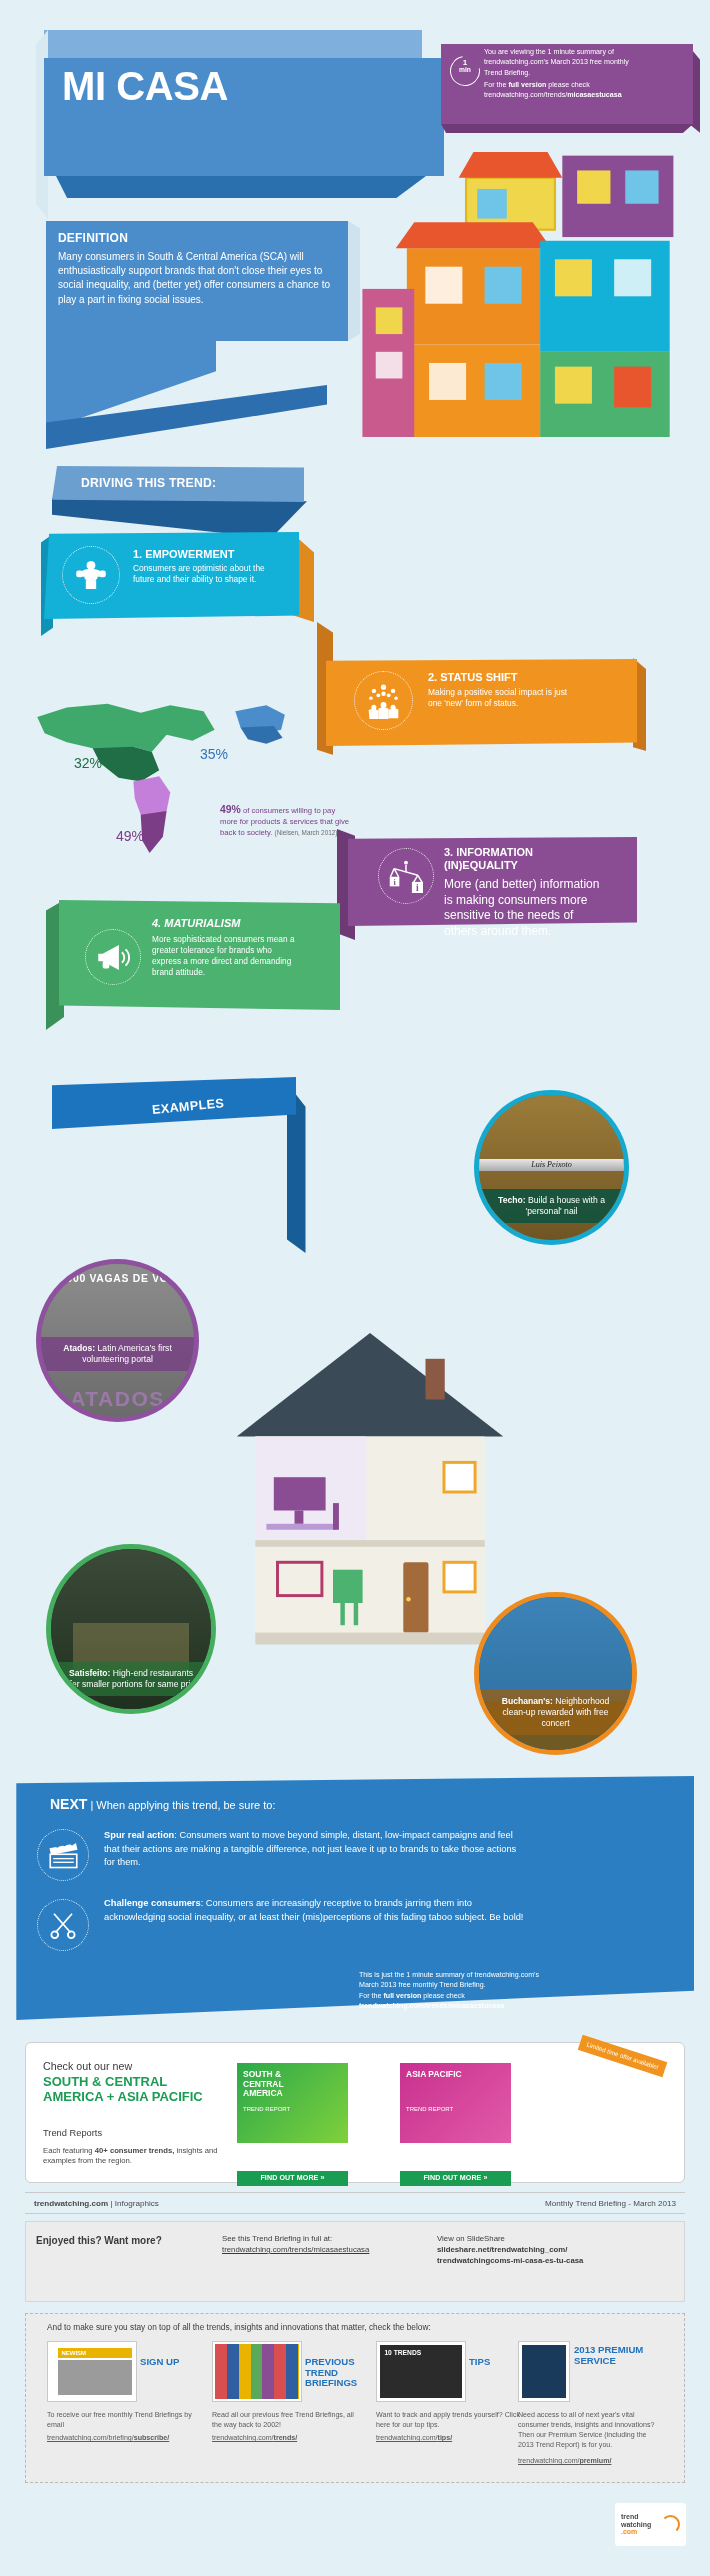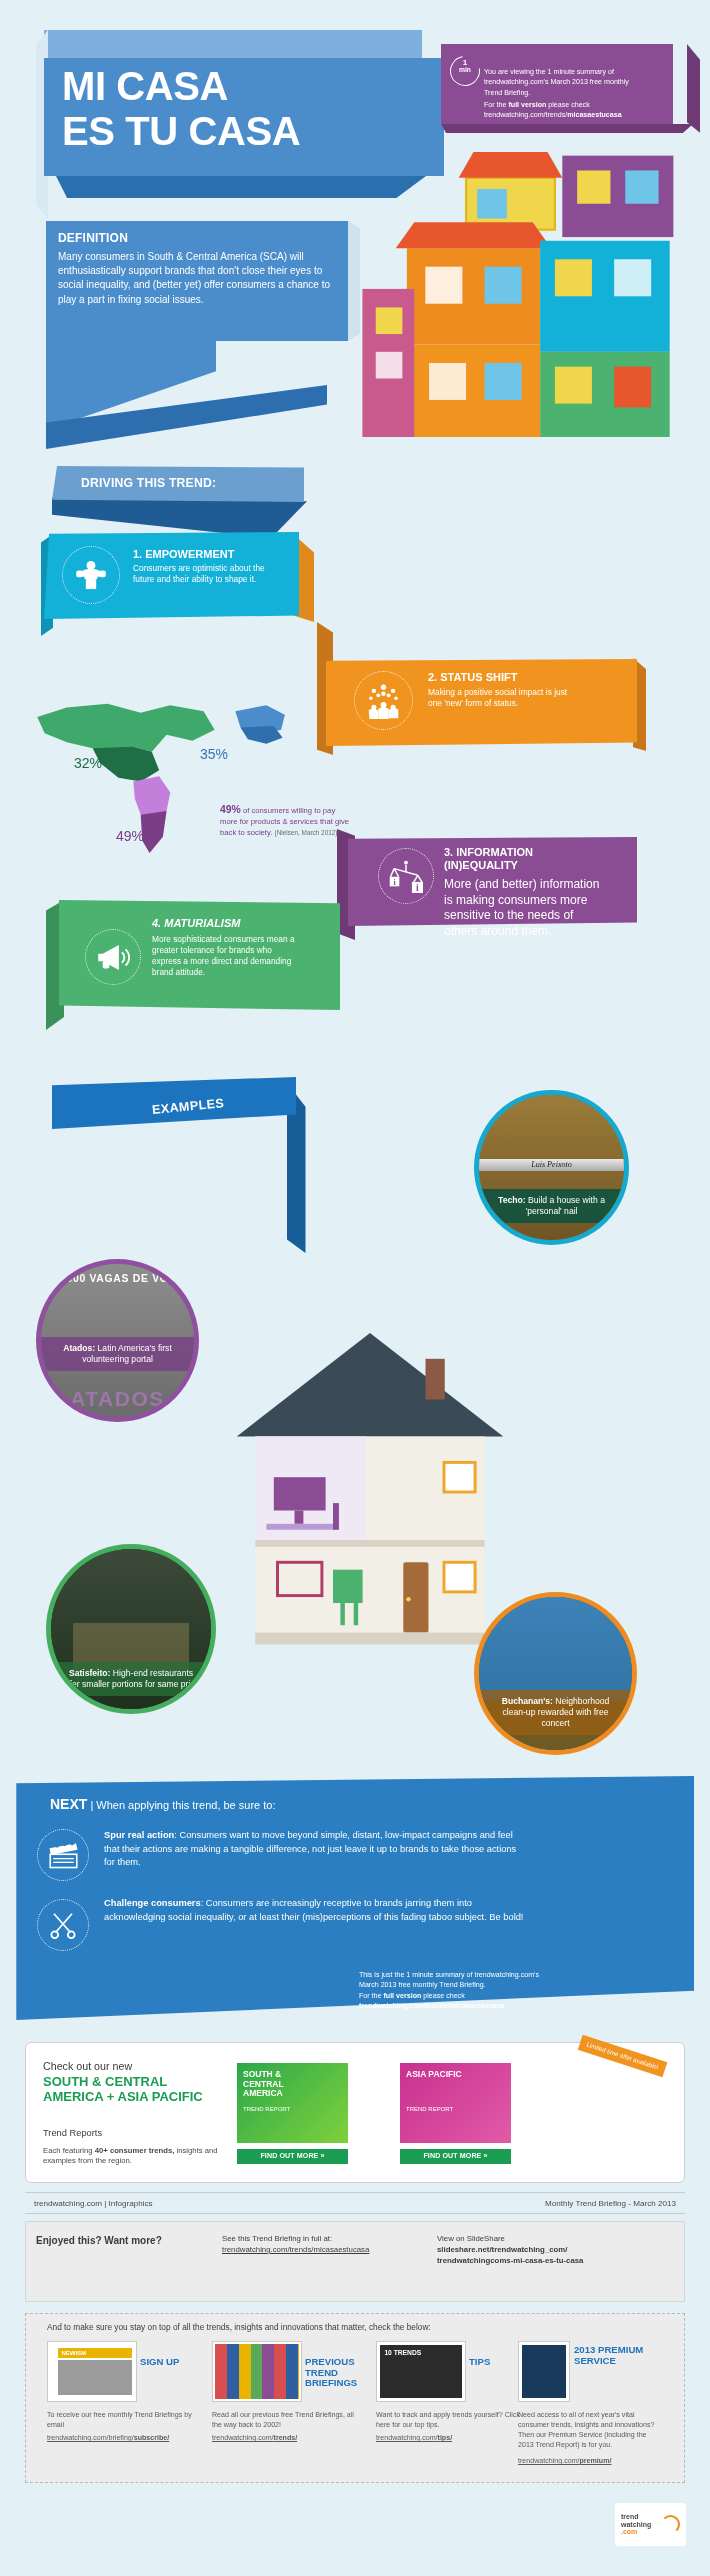"You are viewing the 1" .badge { padding: 23px 9px 6px 43px -> 3px 9px 6px 43px; width: 232px -> 252px }
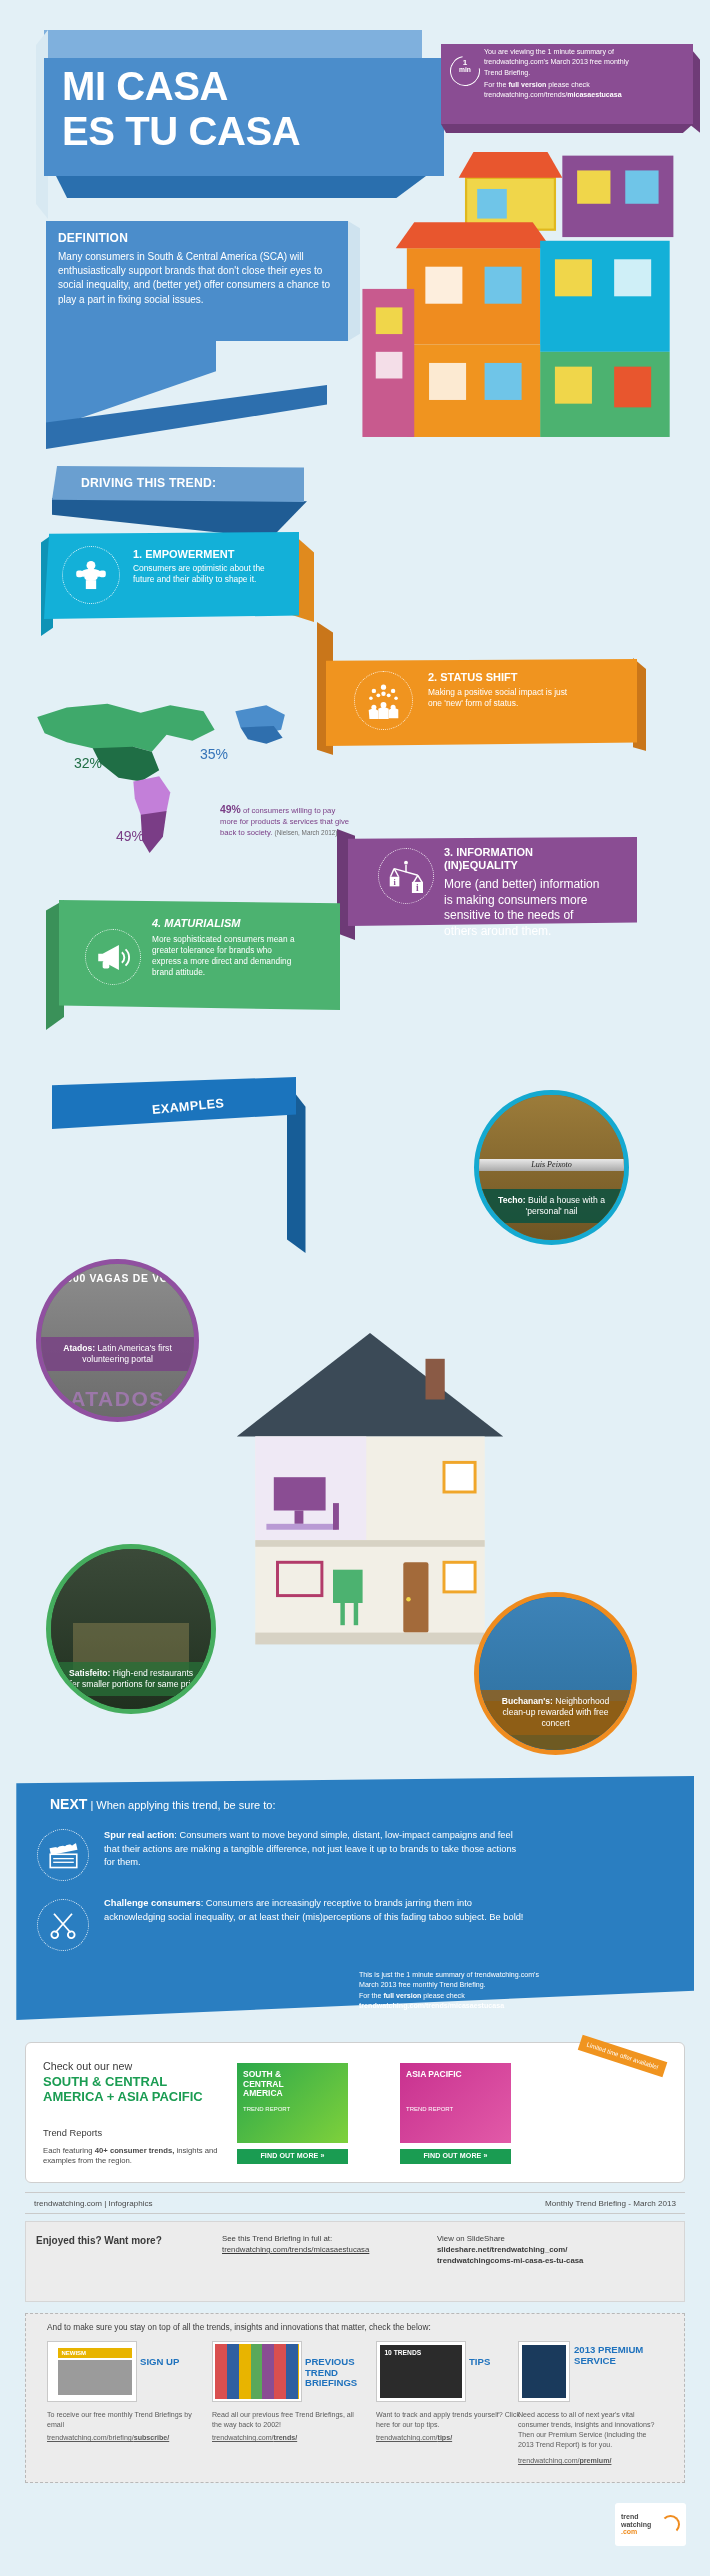"ES TU CASA" div { html: <div>ES TU CASA</div> -> none }
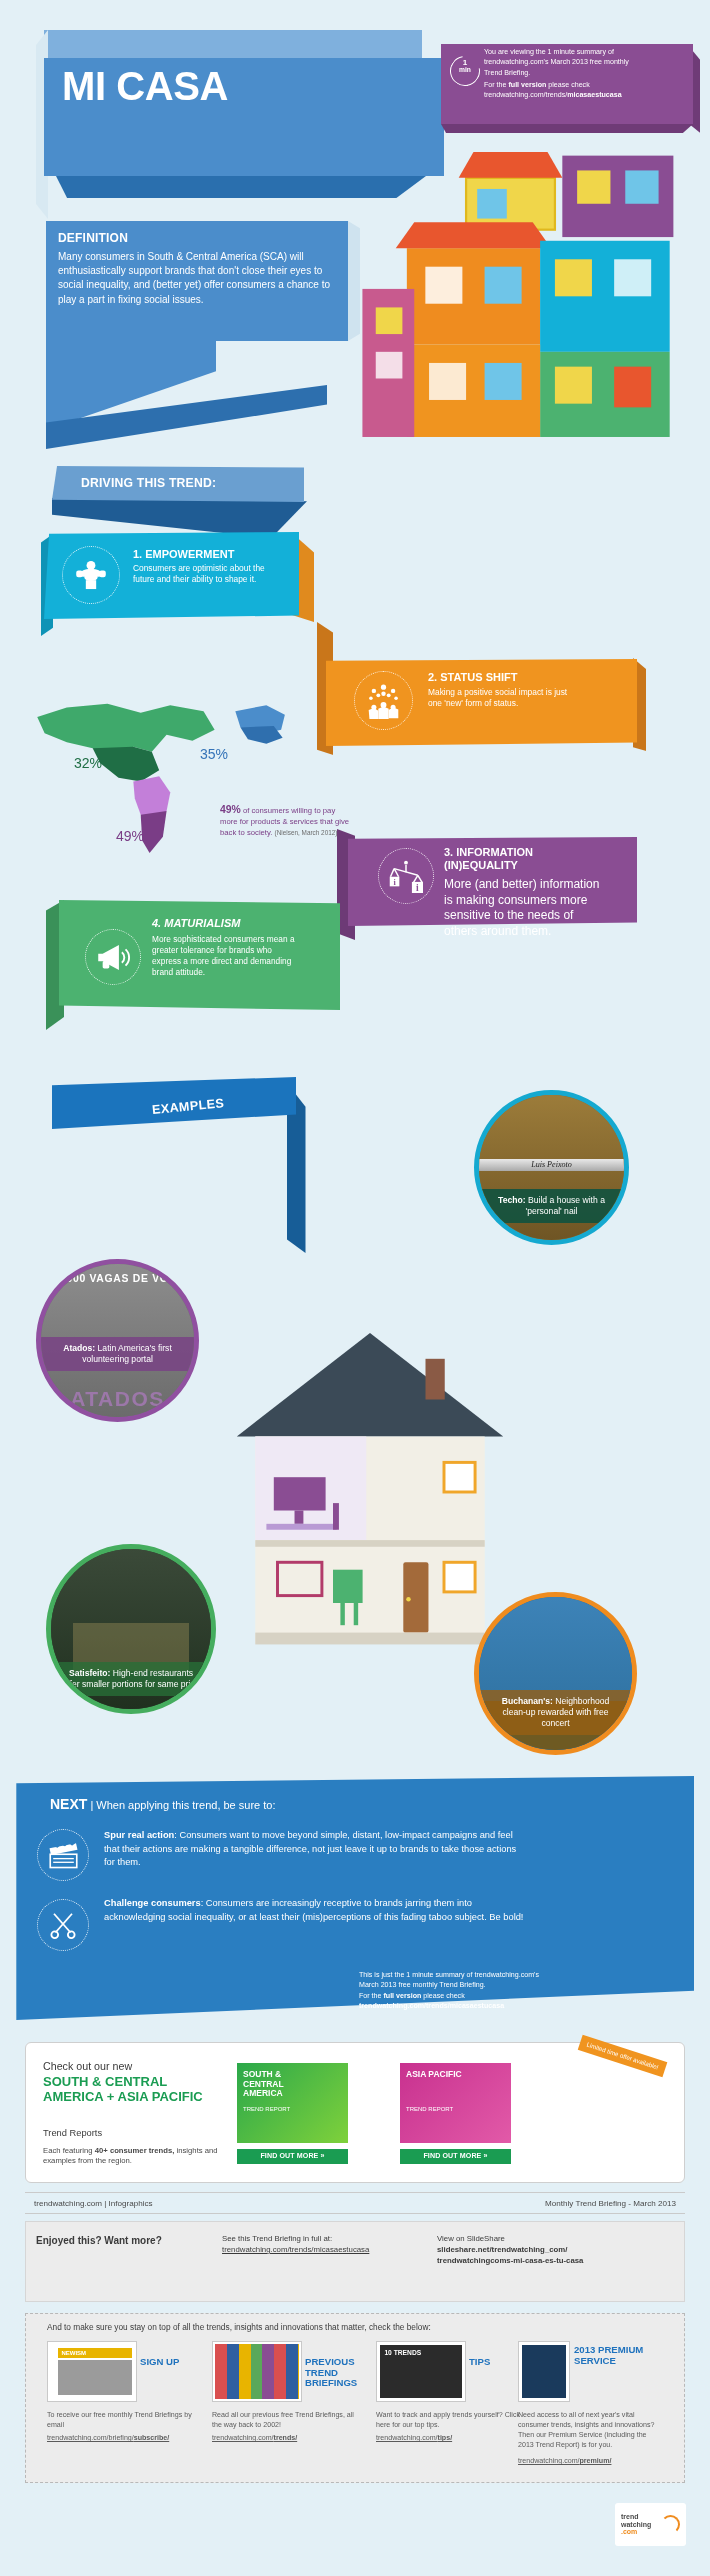"FIND OUT MORE »" .fo-btn { margin-top: none -> 22px }
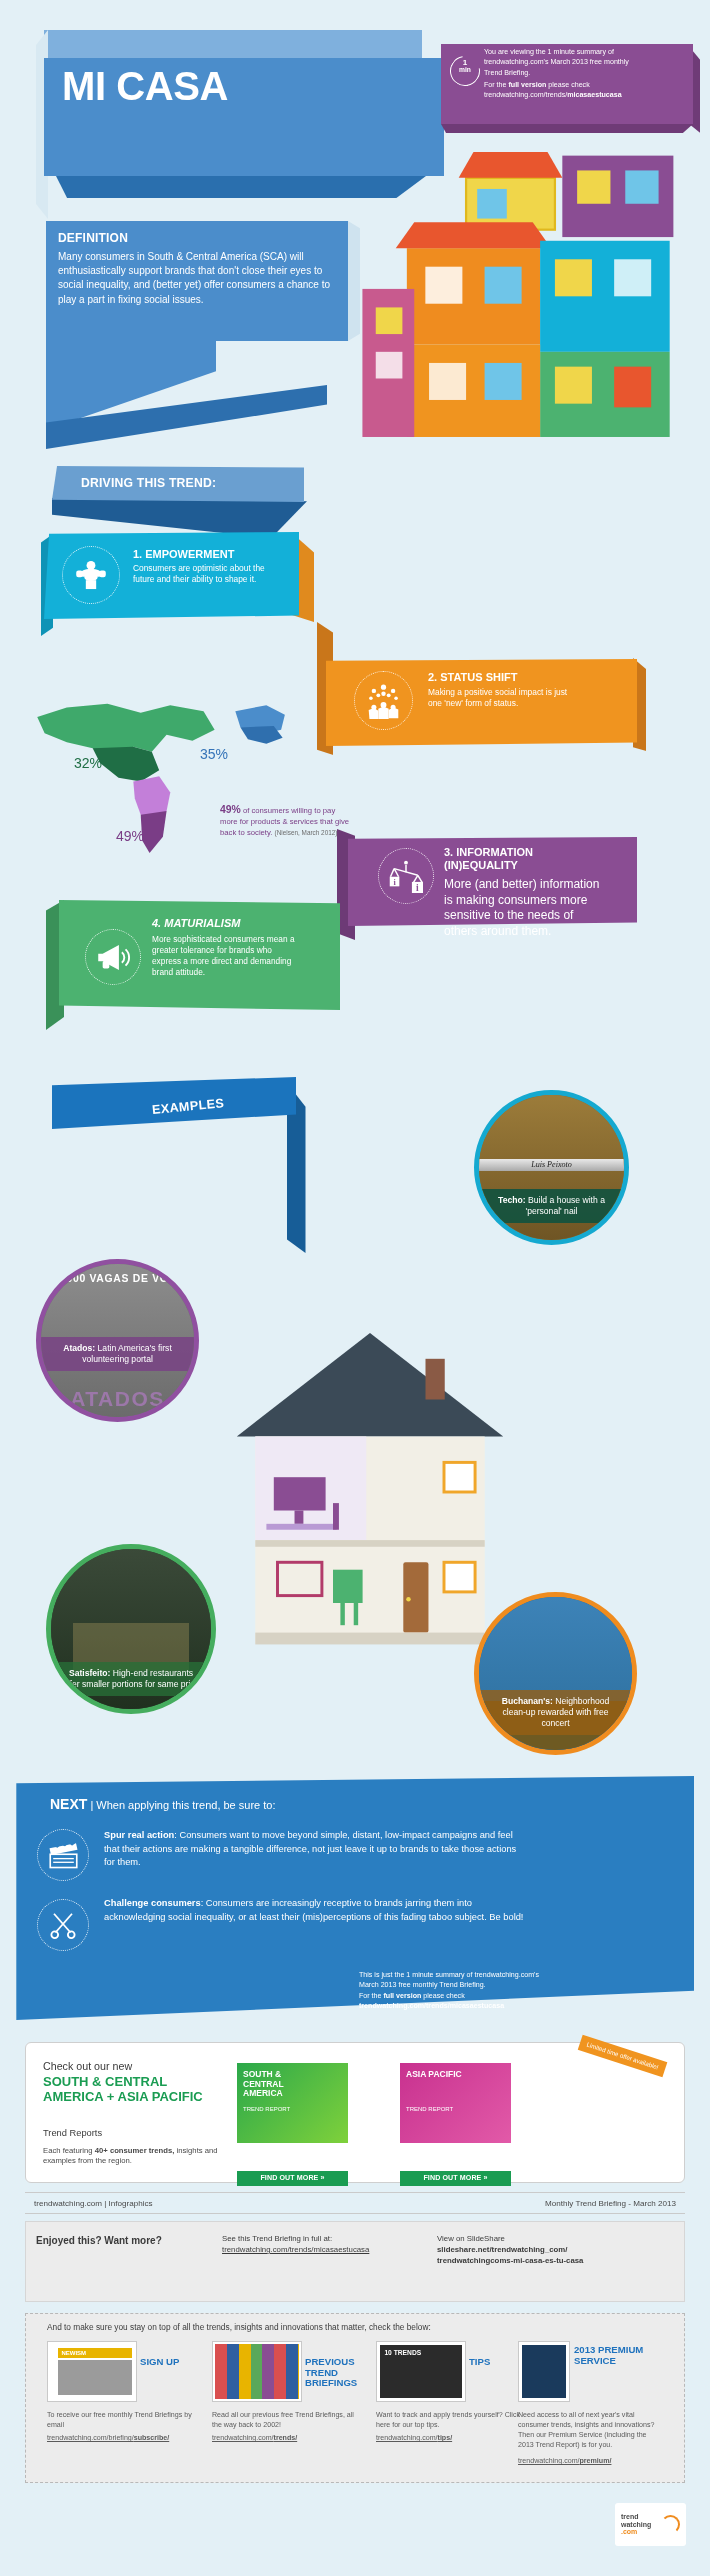"trendwatching.com" .fstrip .l b { font-weight: normal -> bold }
